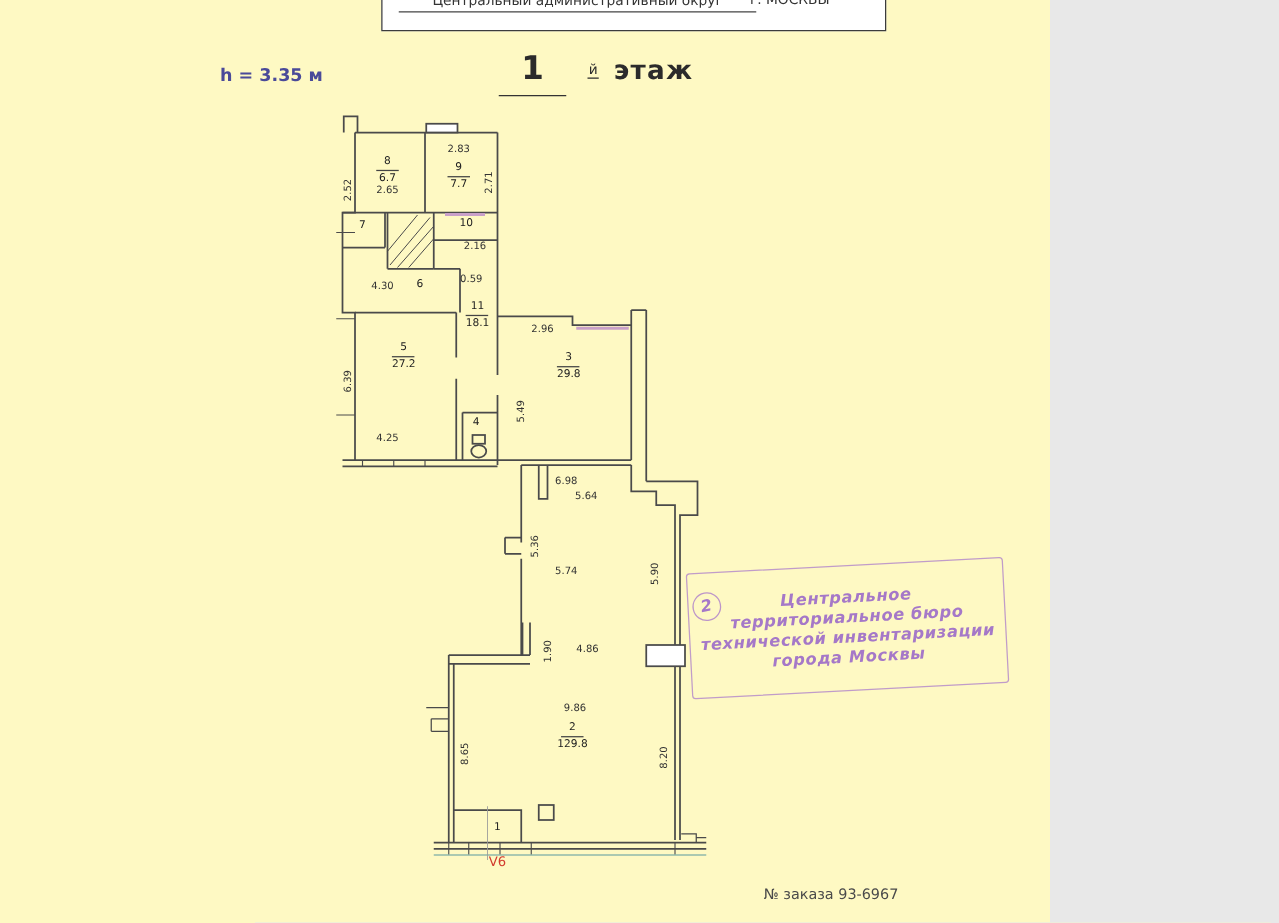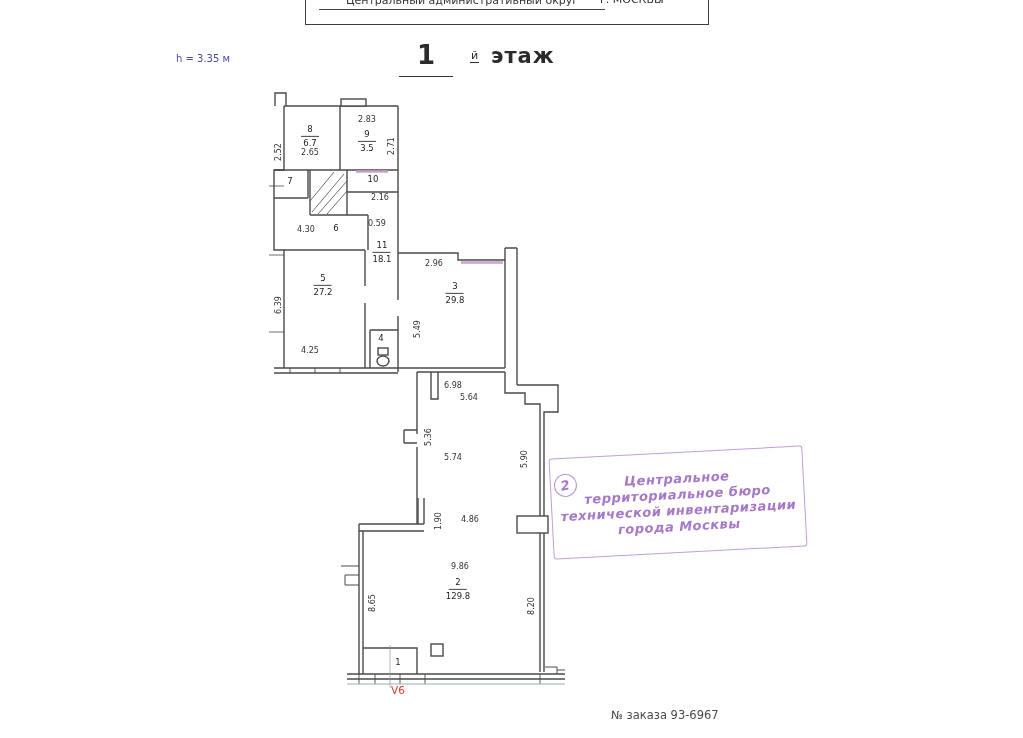"Центральный административный округ" #page { background: #ffffff -> #fef9c3; width: 1023px -> 840px }
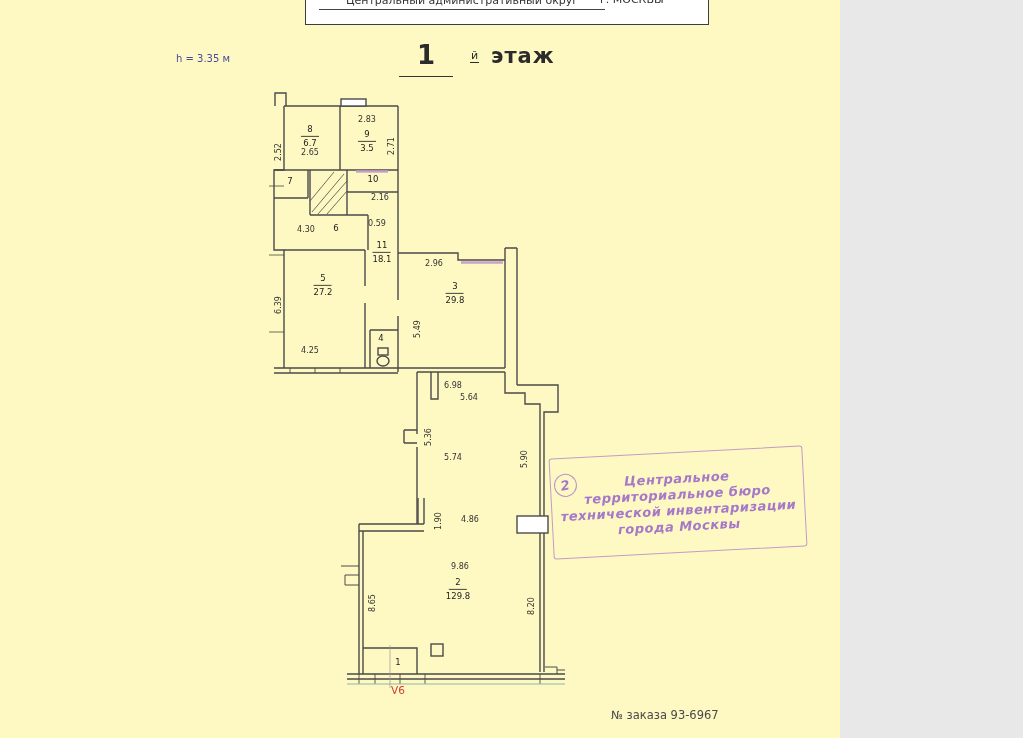"h = 3.35 м" .h-note { font-size: 10px -> 14px; font-weight: normal -> bold }
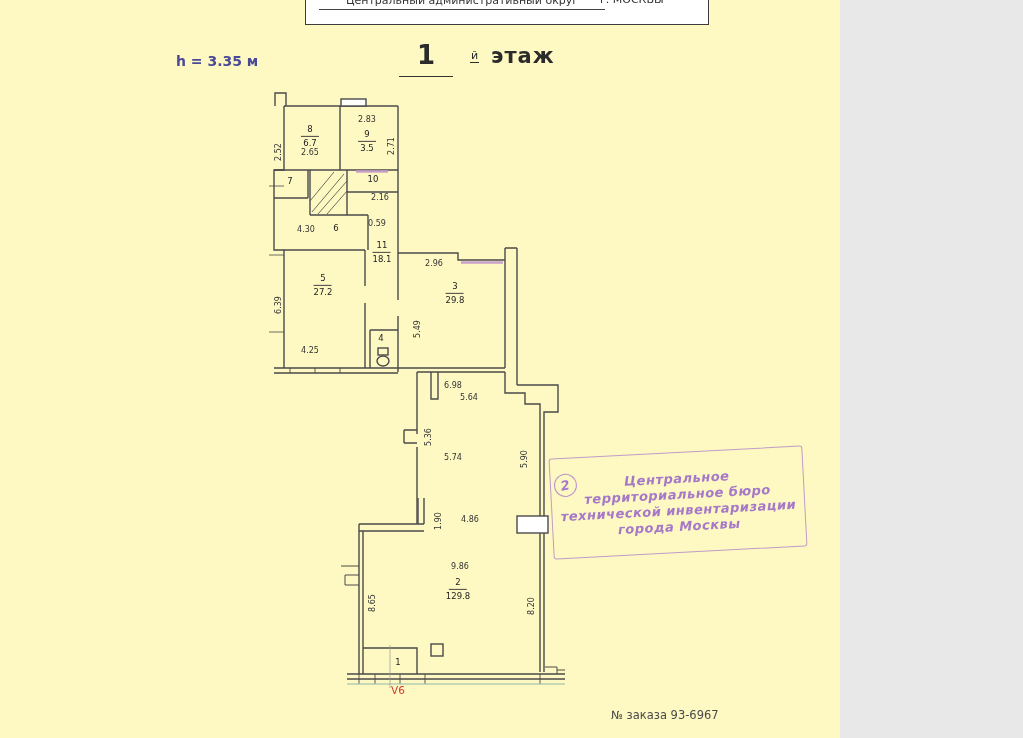"3.5" span { text: 3.5 -> 7.7 }
